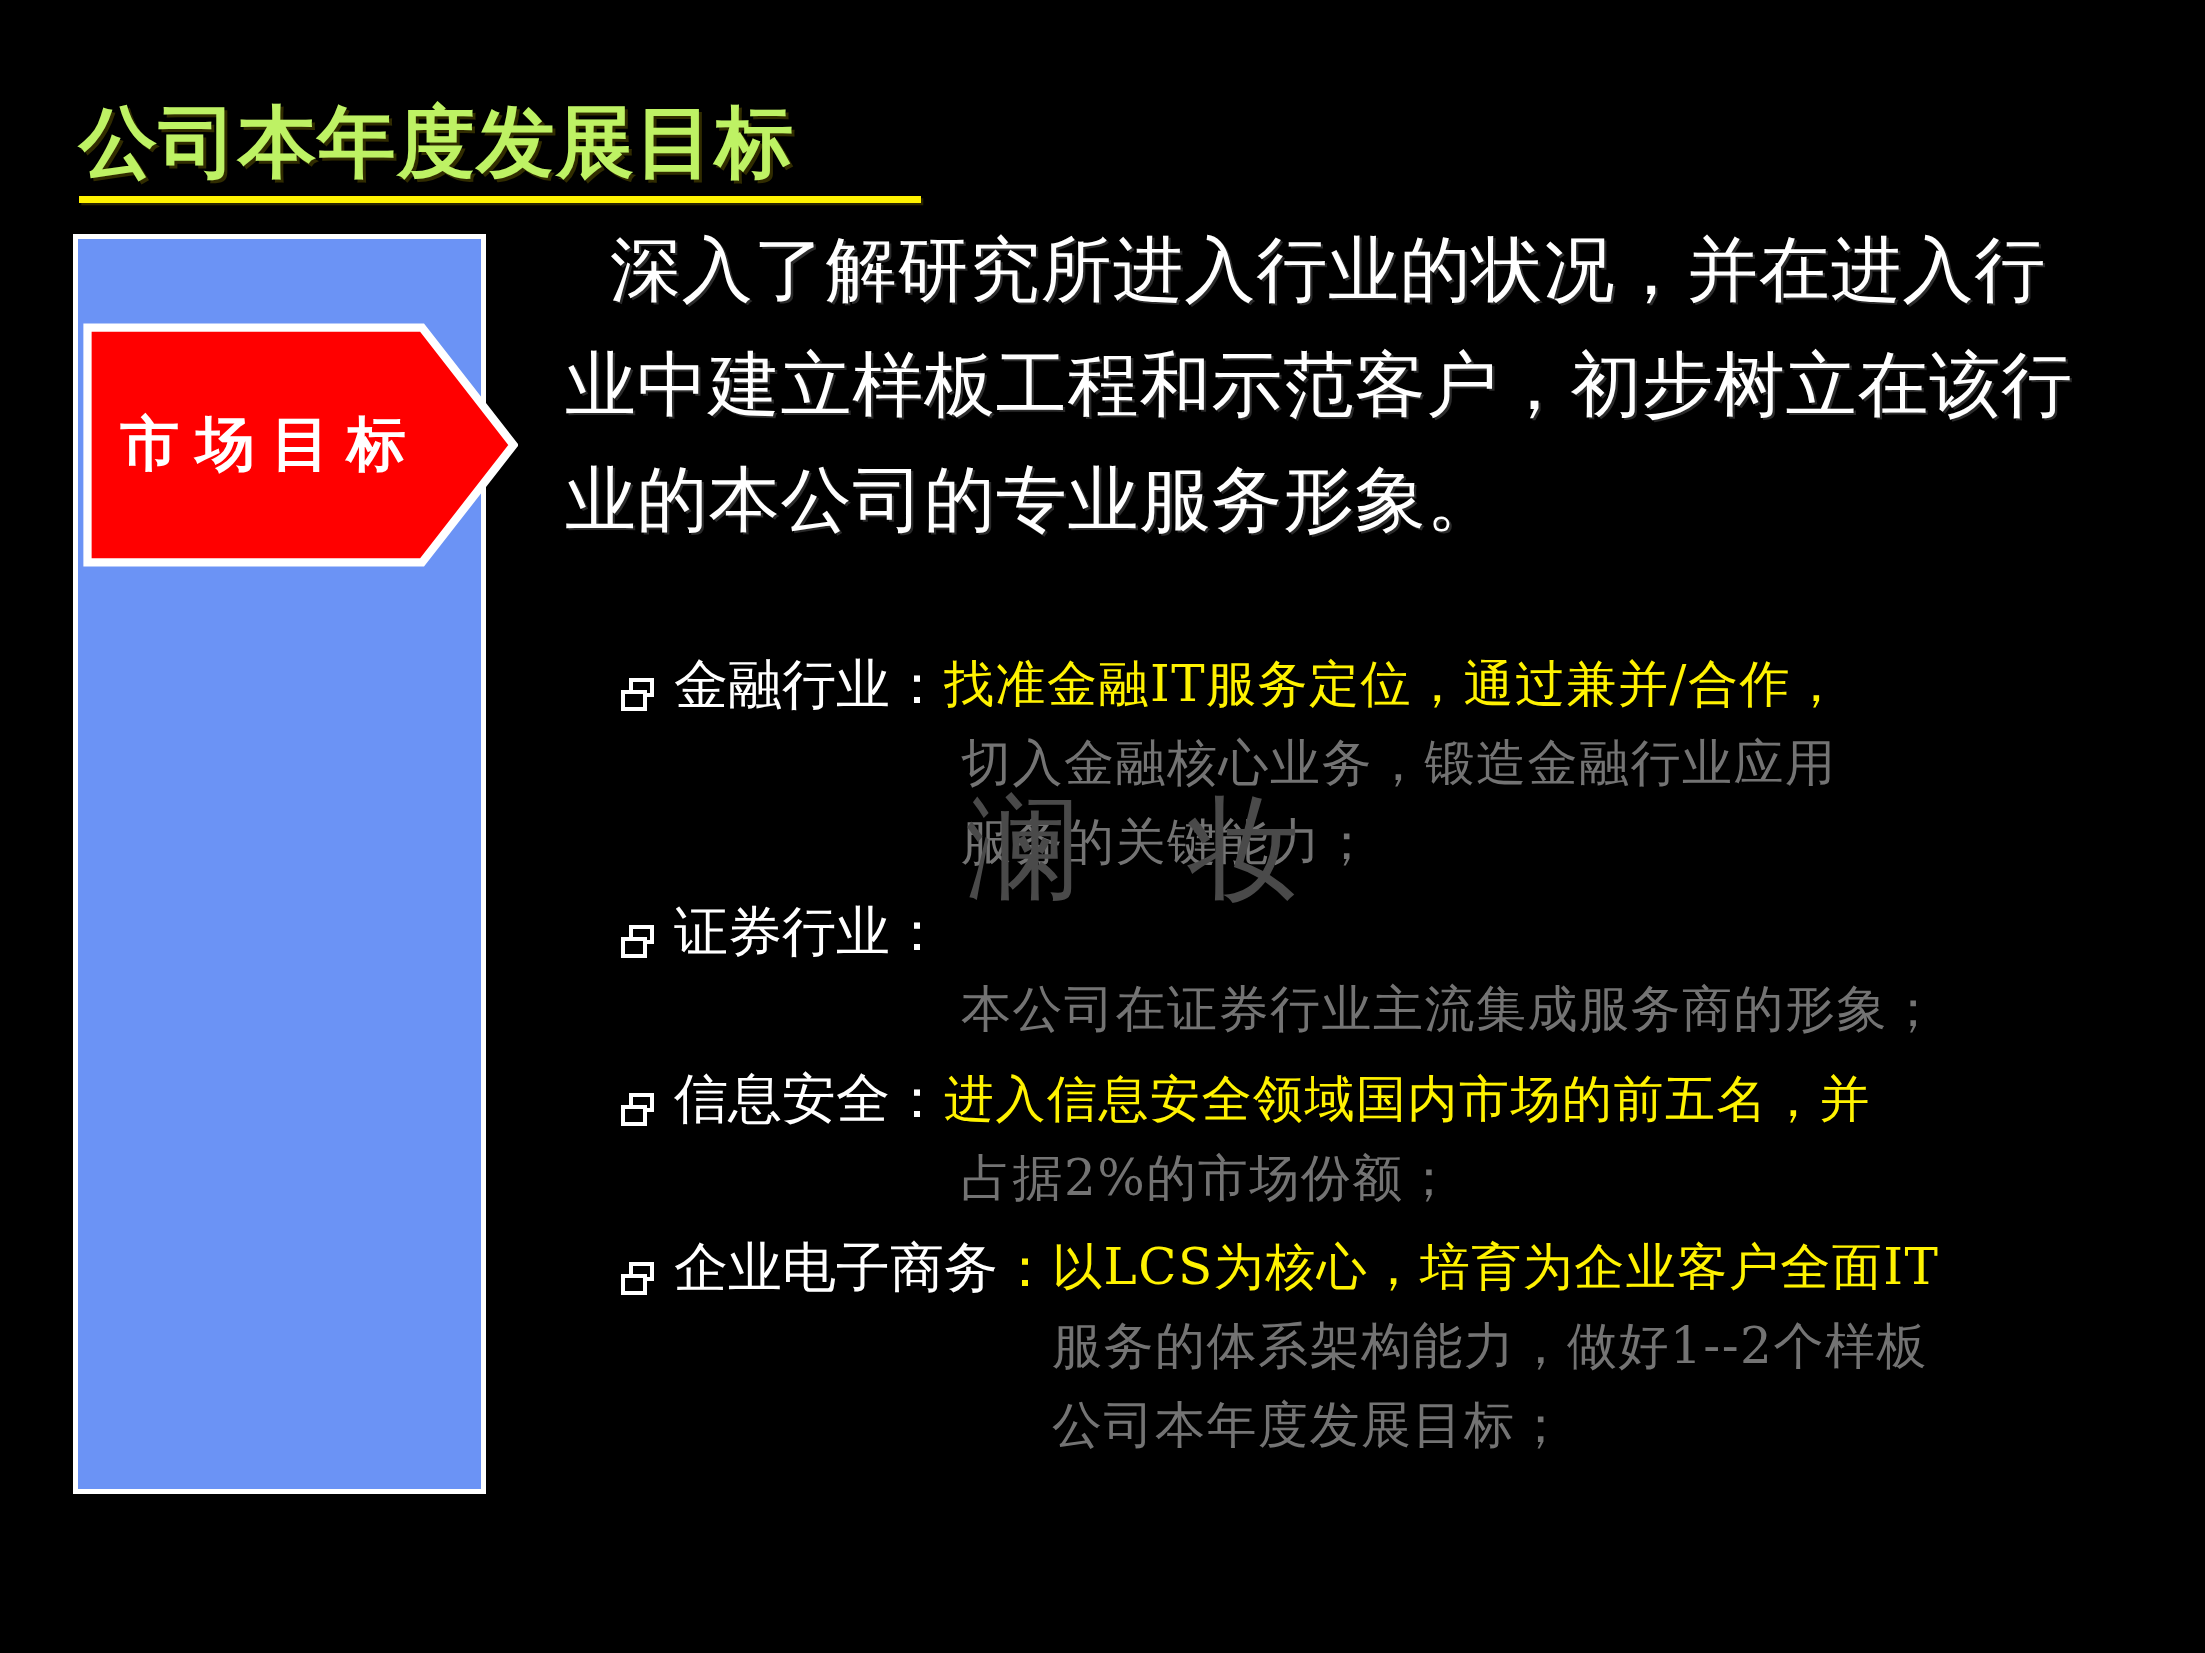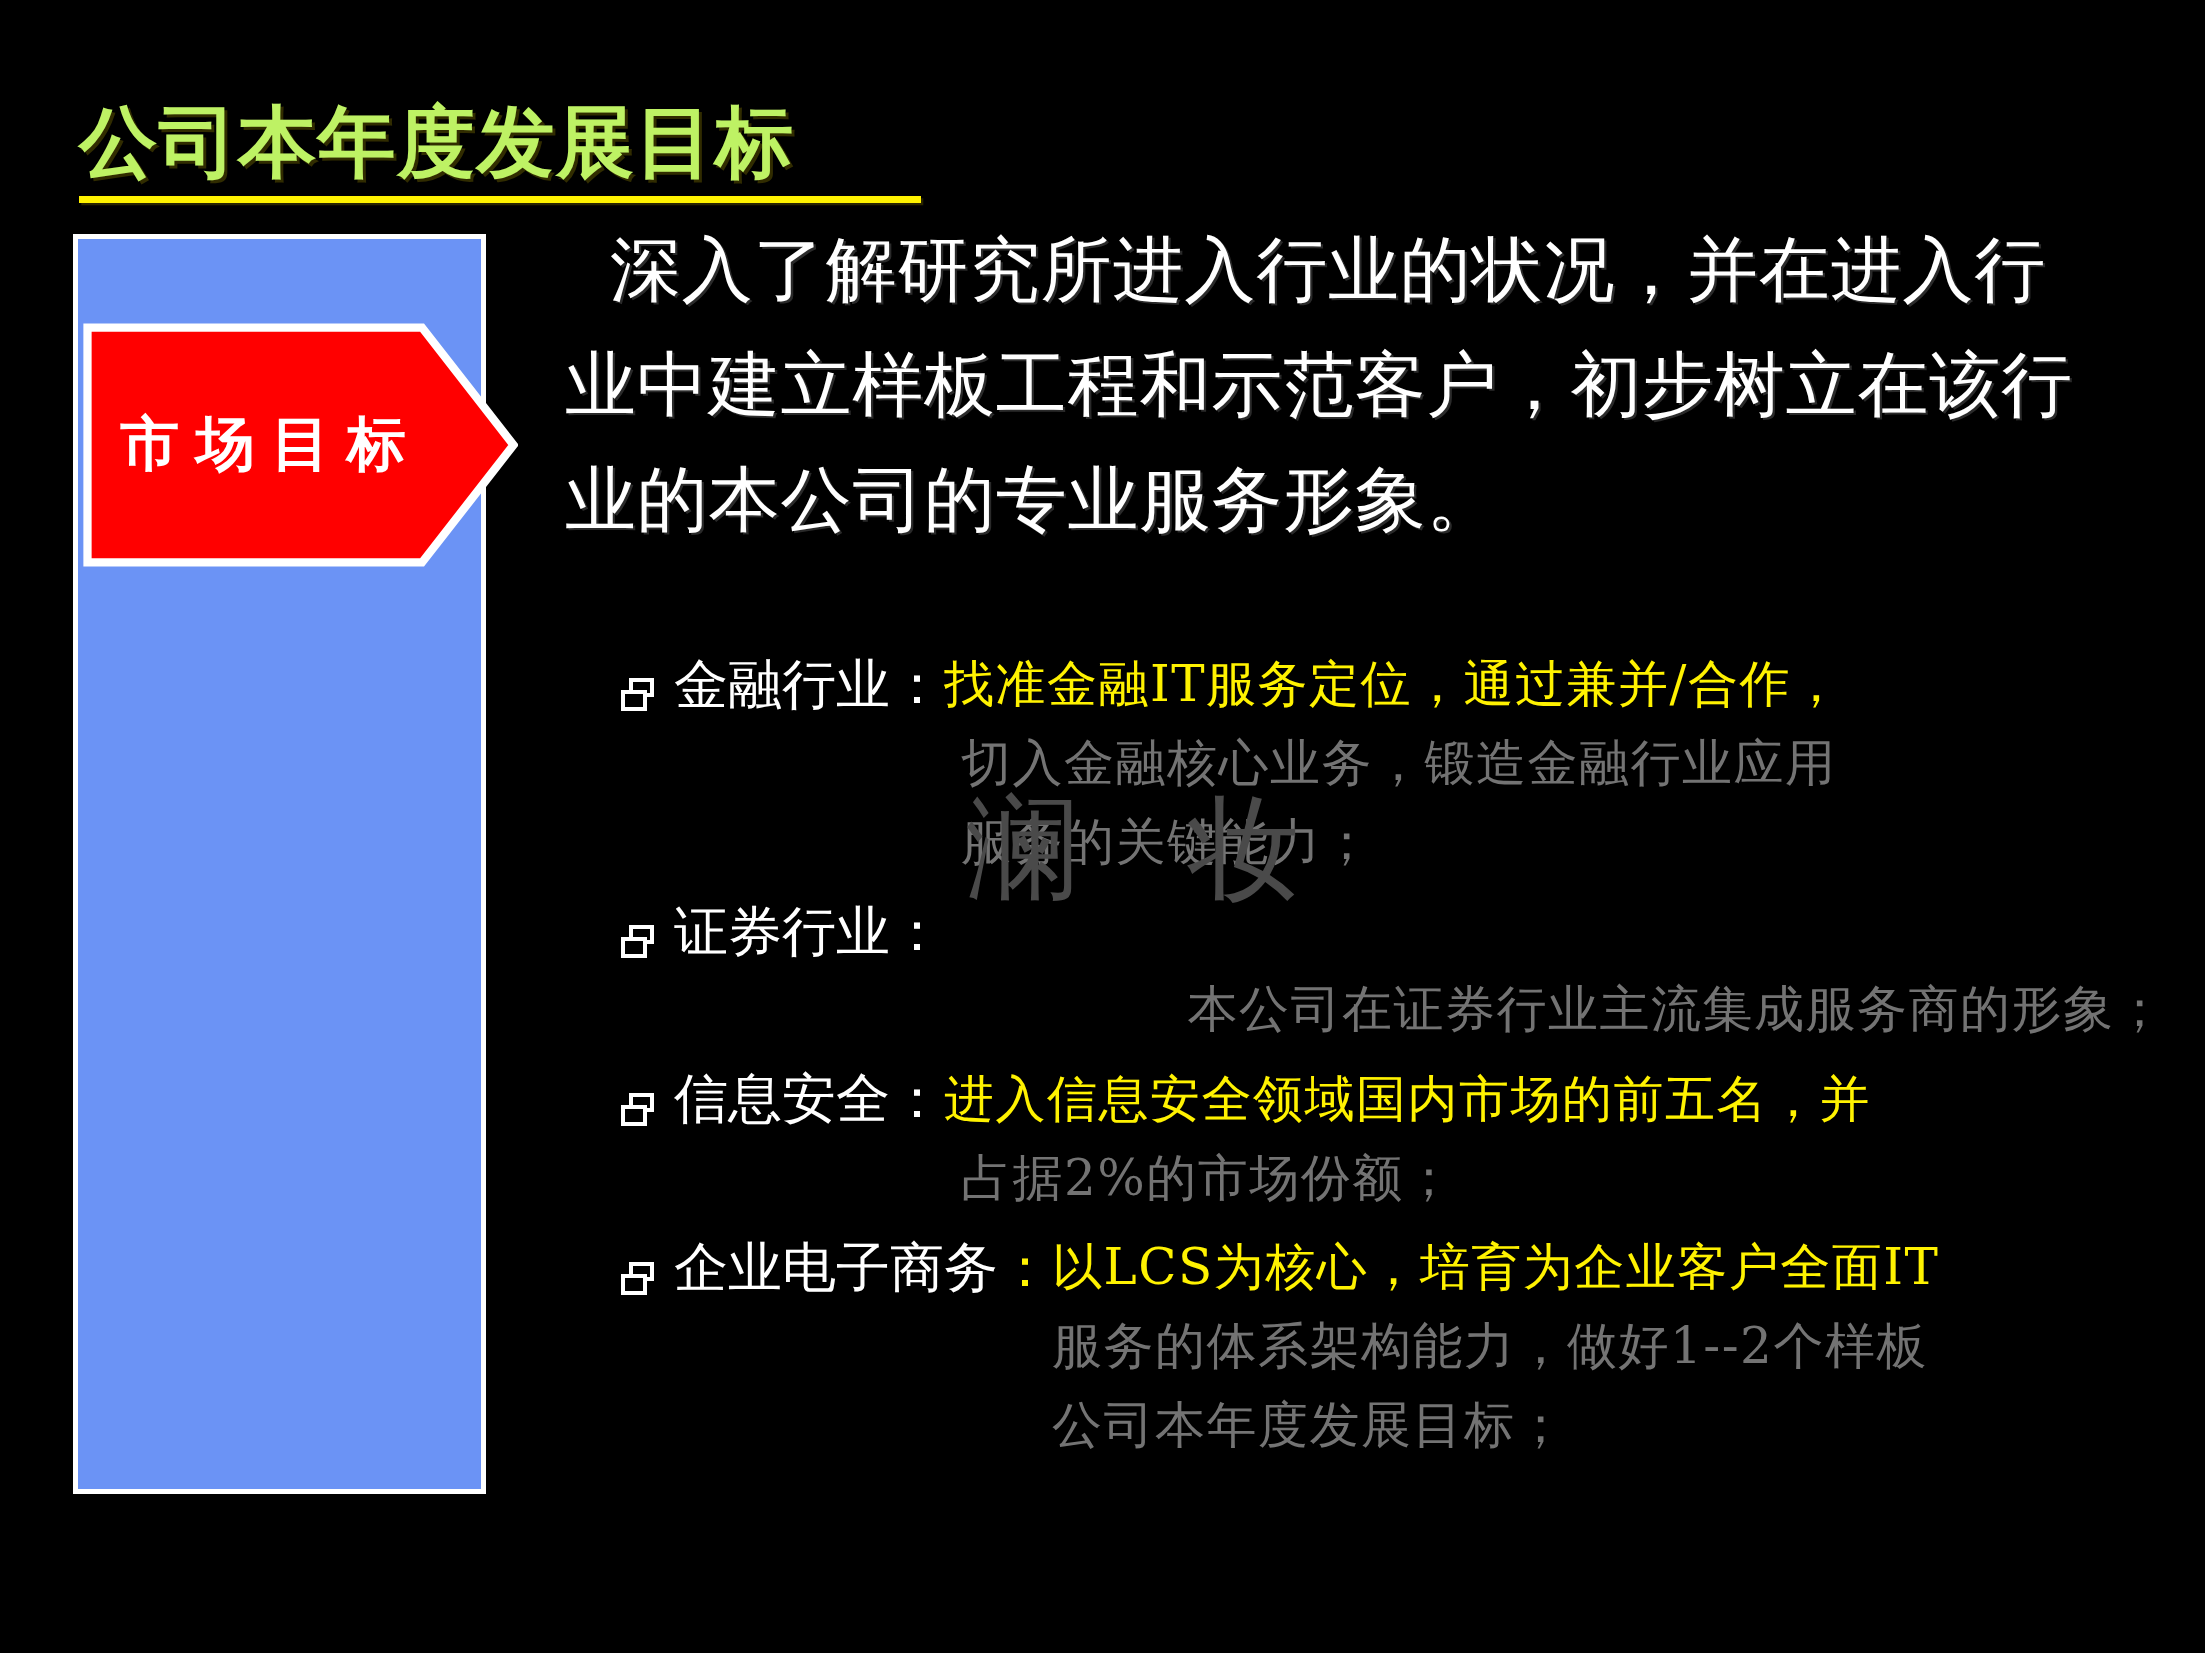"本公司在证券行业主流集成服务商的形象；" .indent-2 { text-align: right -> none }
